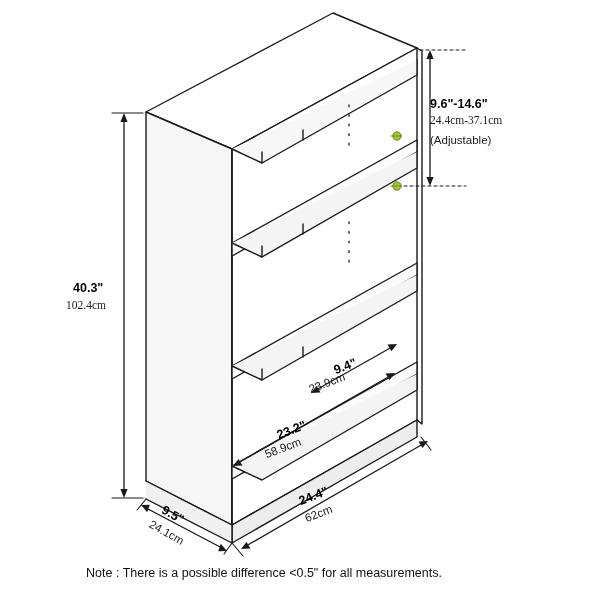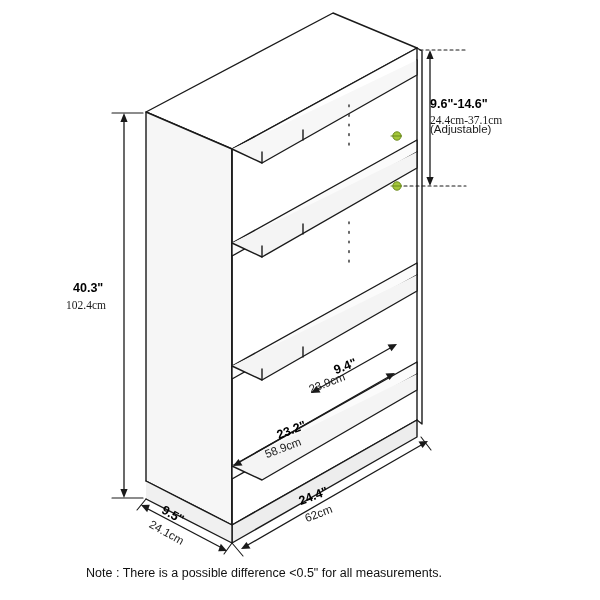"(Adjustable)" div.dim-label { top: 123px -> 134px }
